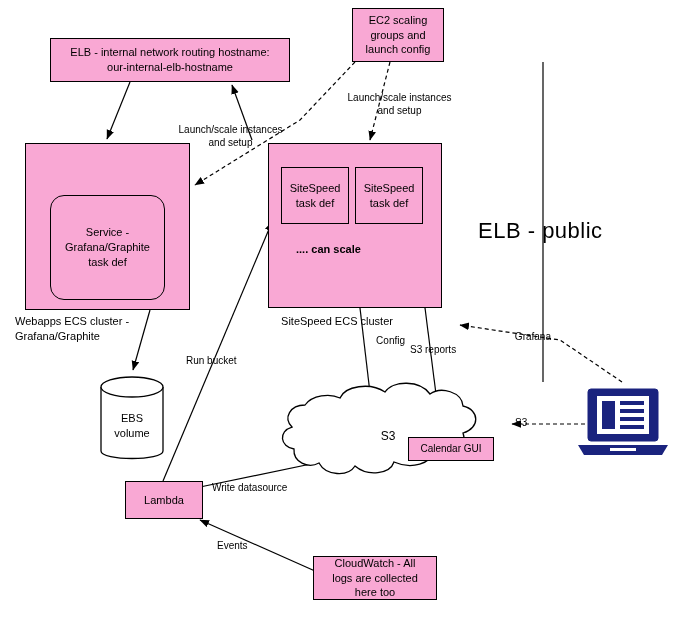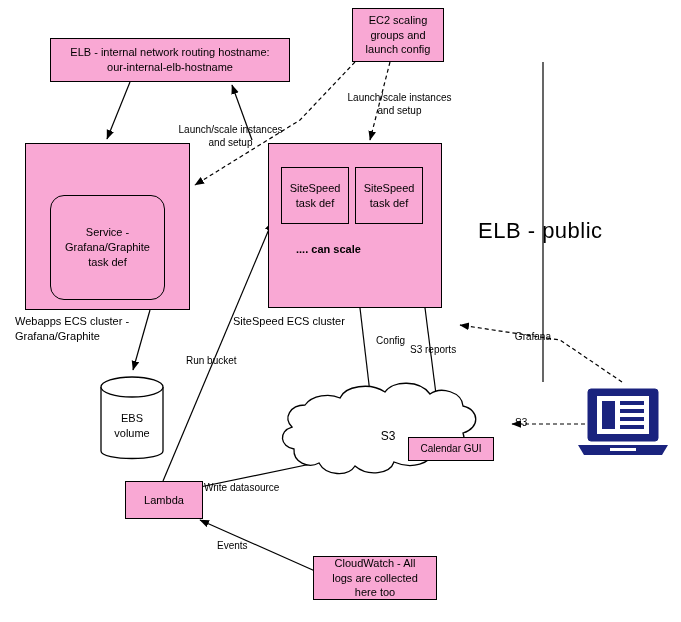"SiteSpeed ECS cluster" div.plain-text { left: 233px -> 252px; text-align: none -> center }
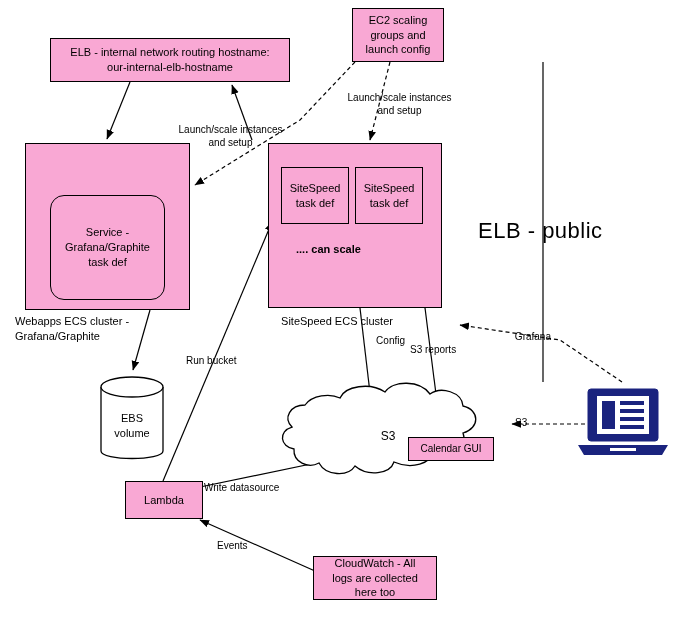"Write datasource" div.label-sm { padding-left: none -> 8px }
